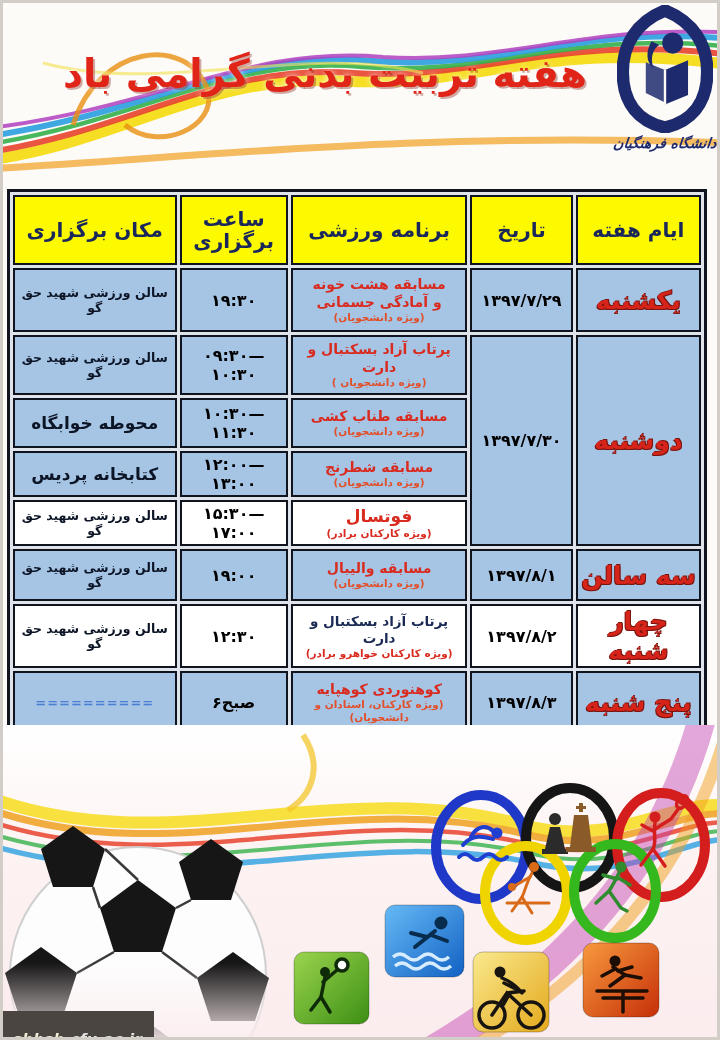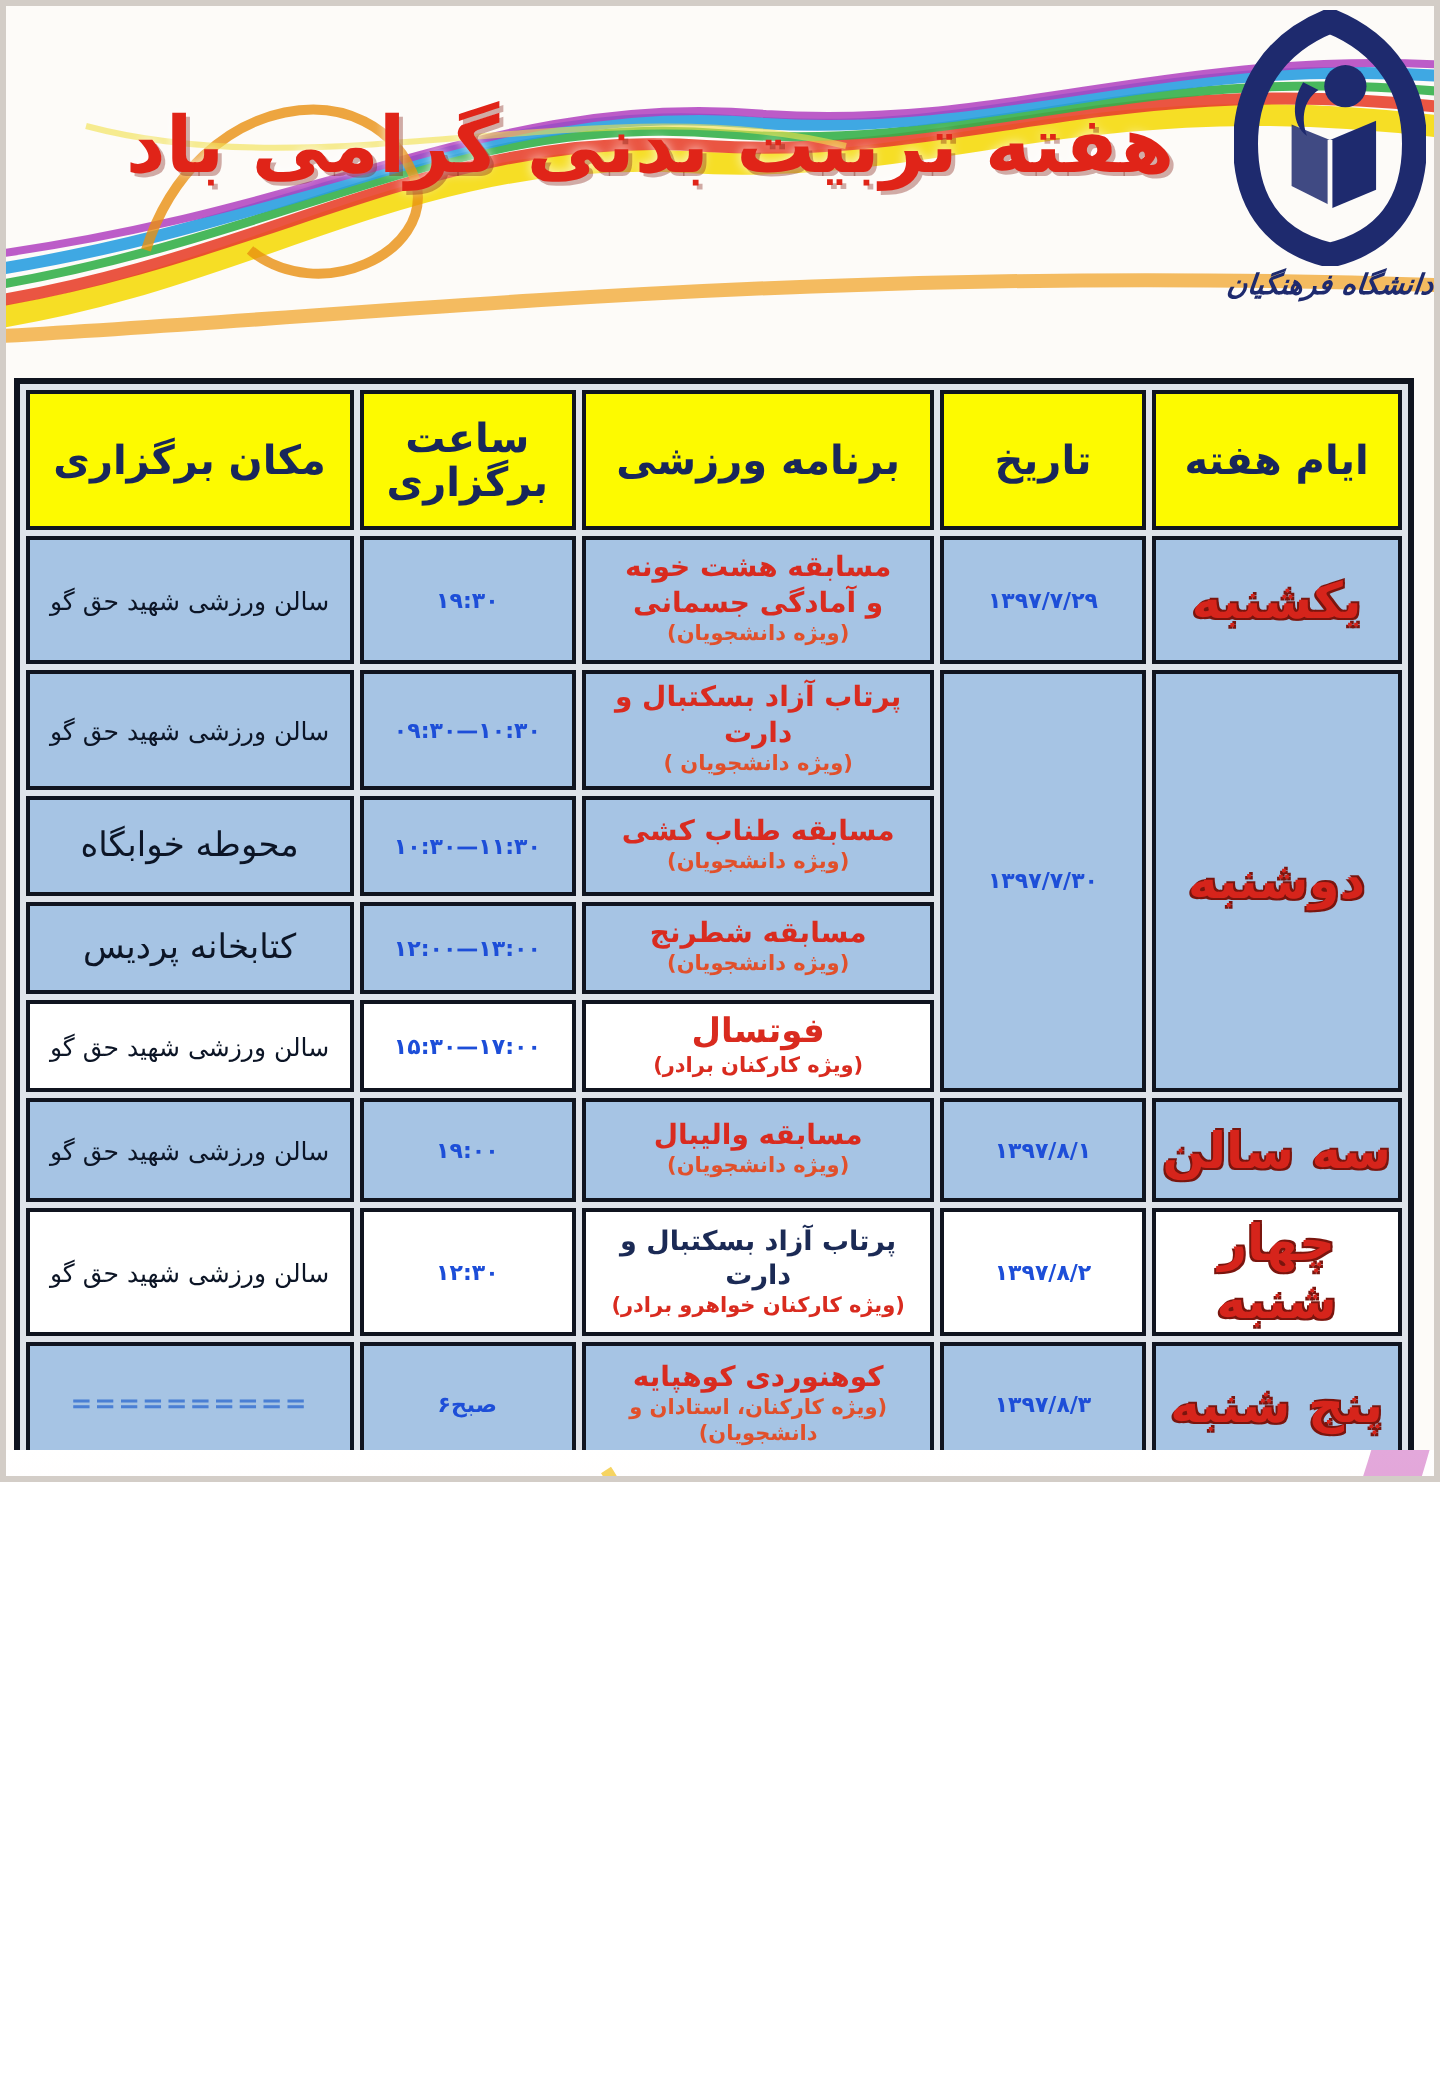"هفته تربیت بدنی گرامی باد" .poster { height: 741px -> 1040px }
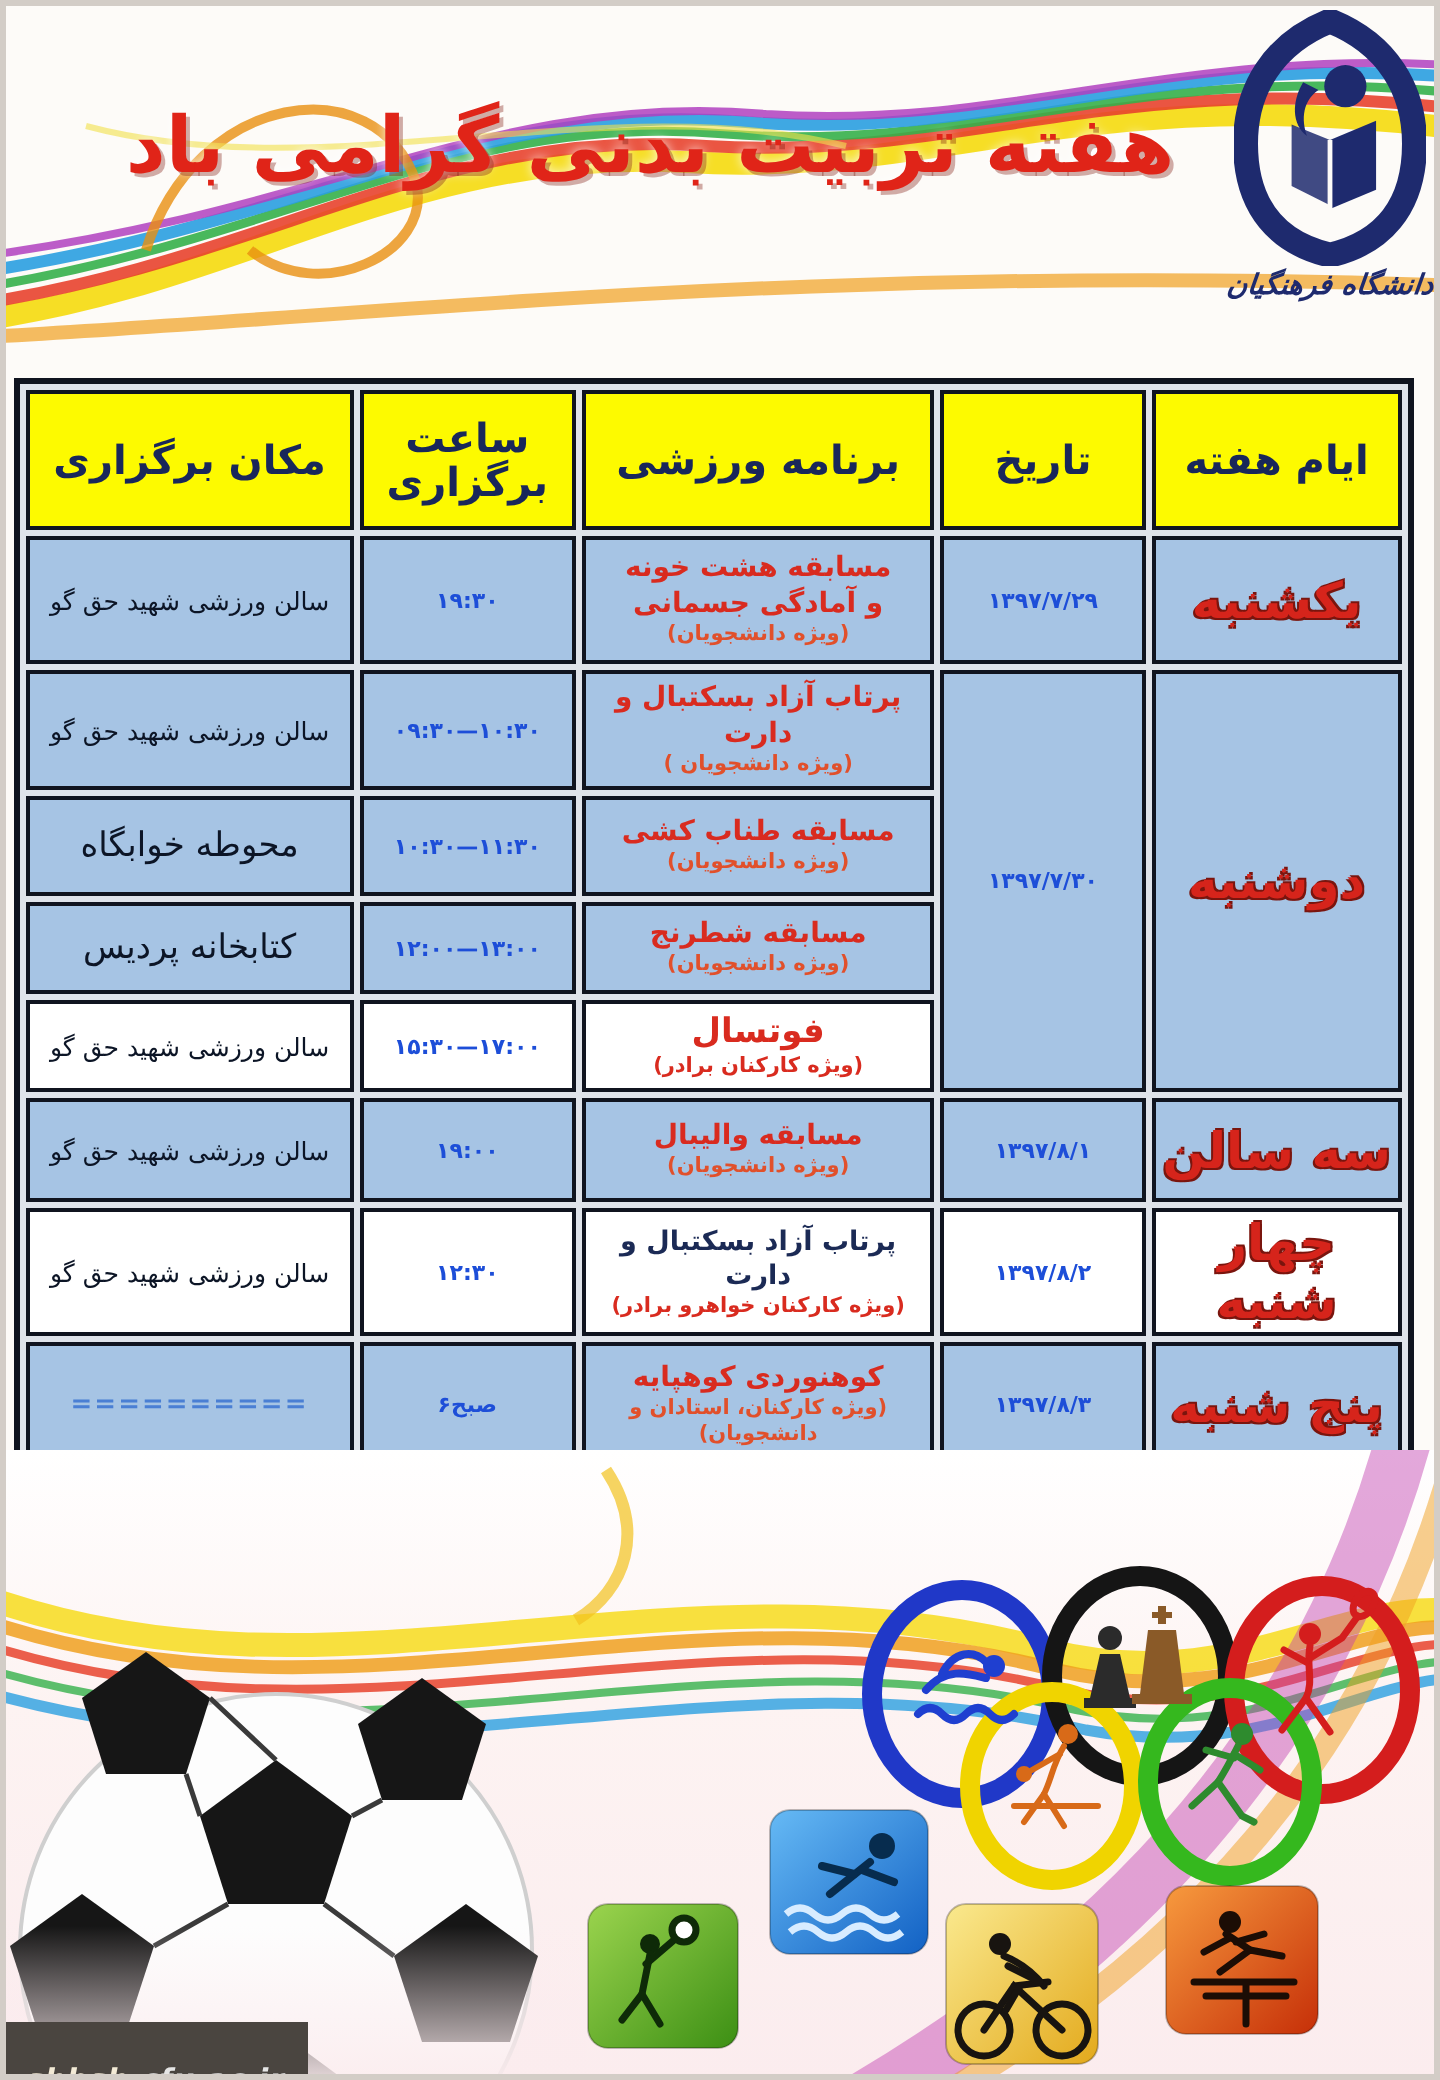"سالن ورزشی شهید حق گو" .loc { font-weight: normal -> bold }
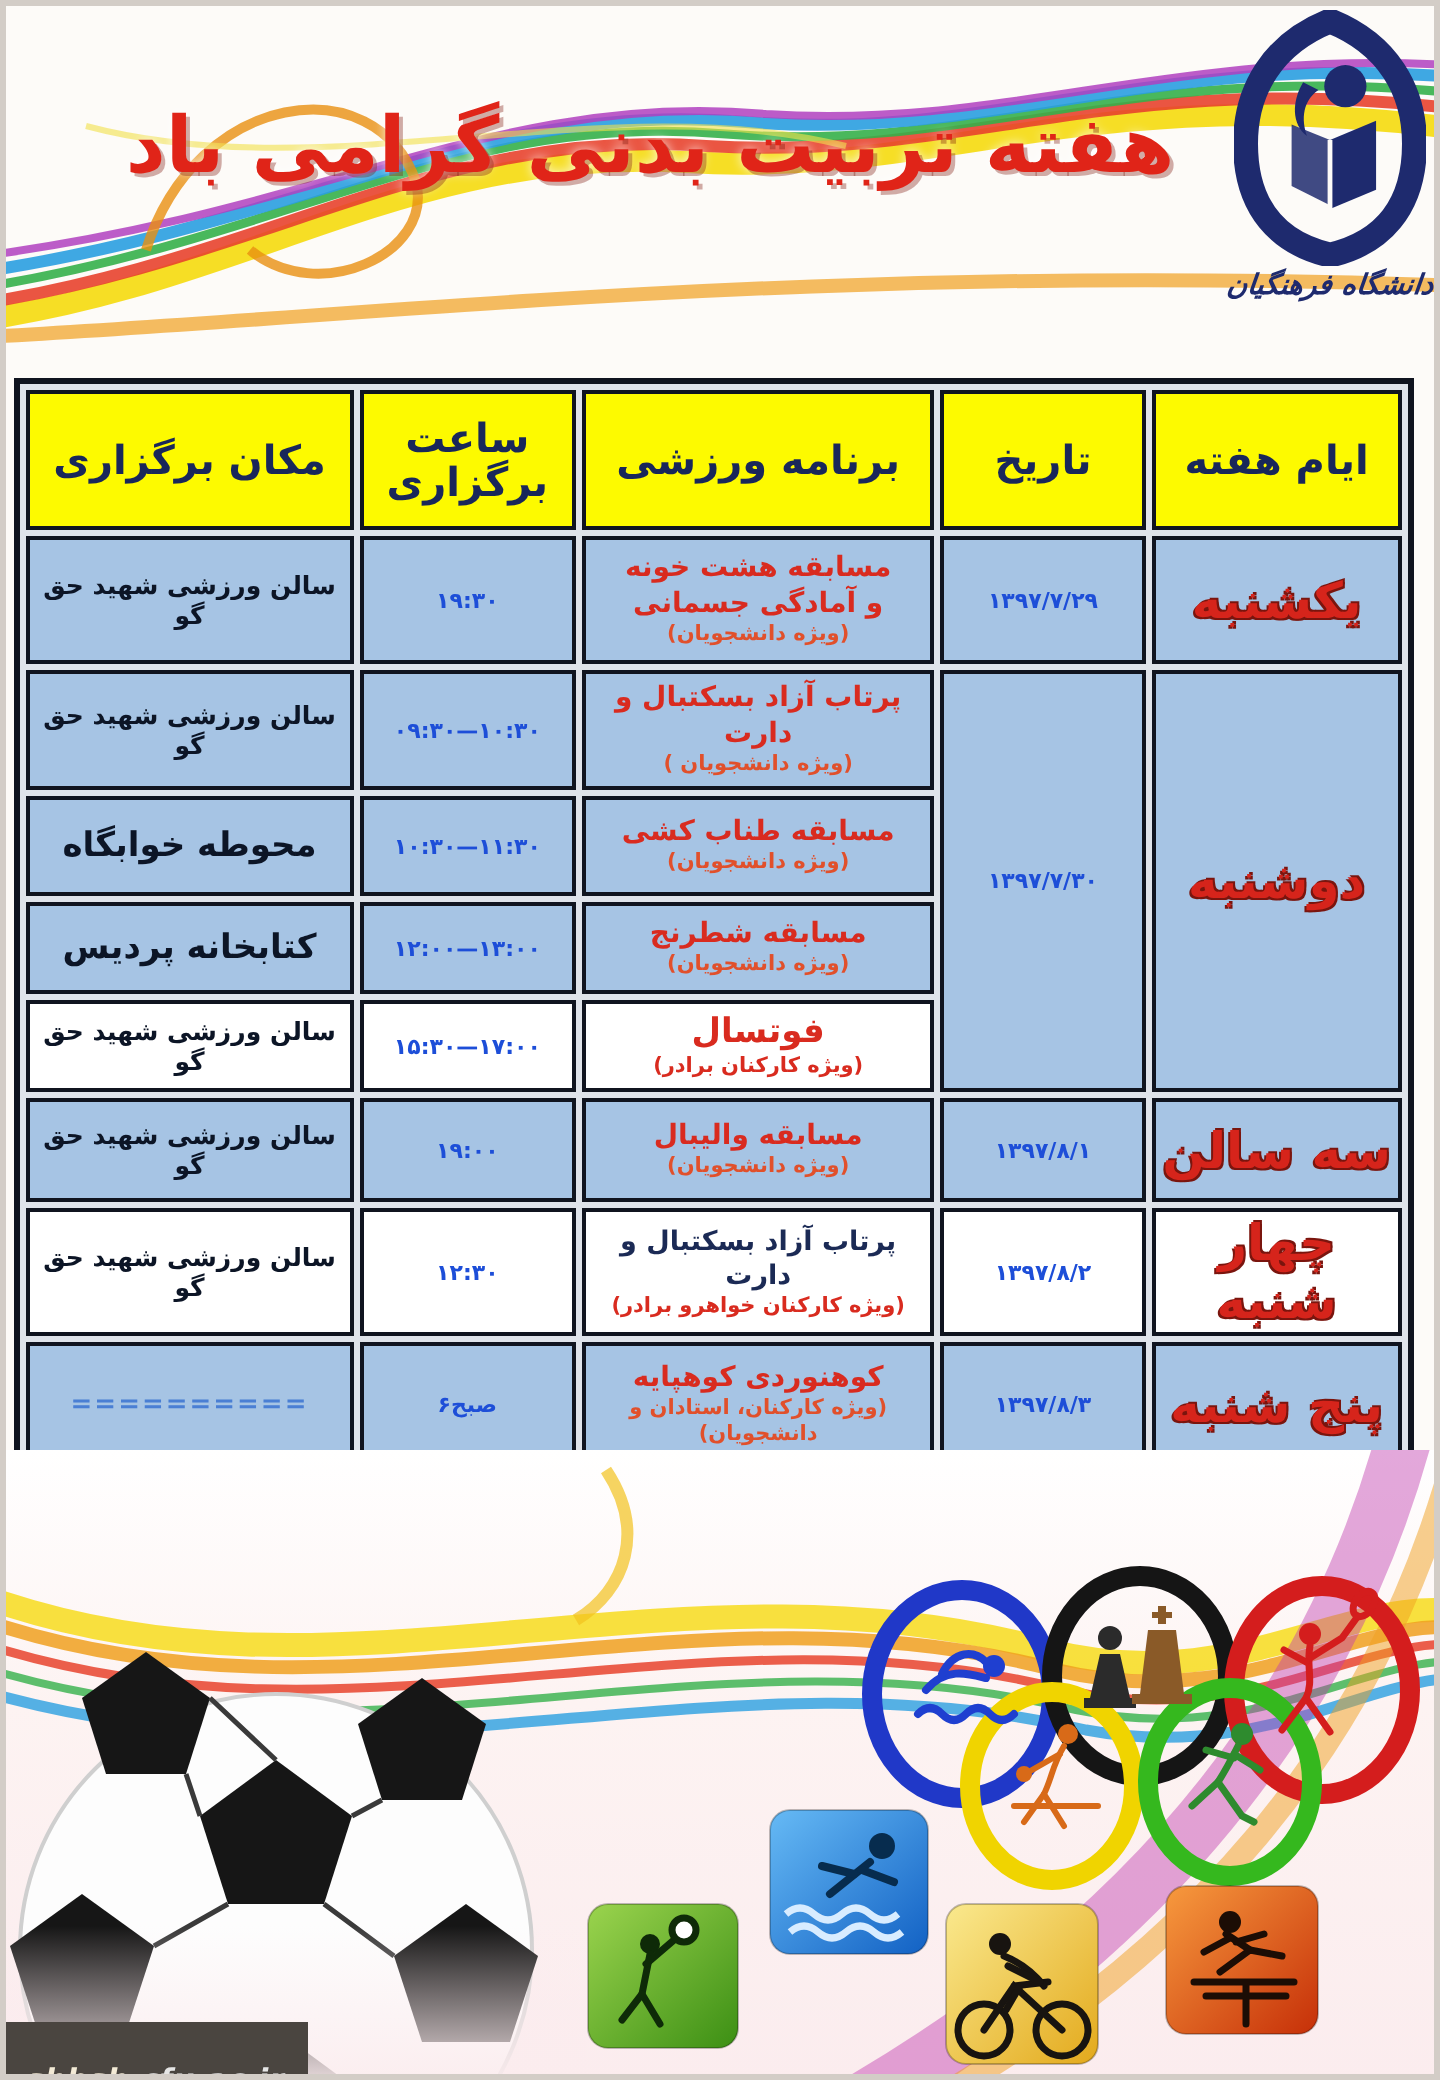"۱۹:۳۰" .date,.time { color: #1d4ed8 -> #000000; font-size: 11px -> 16px }
